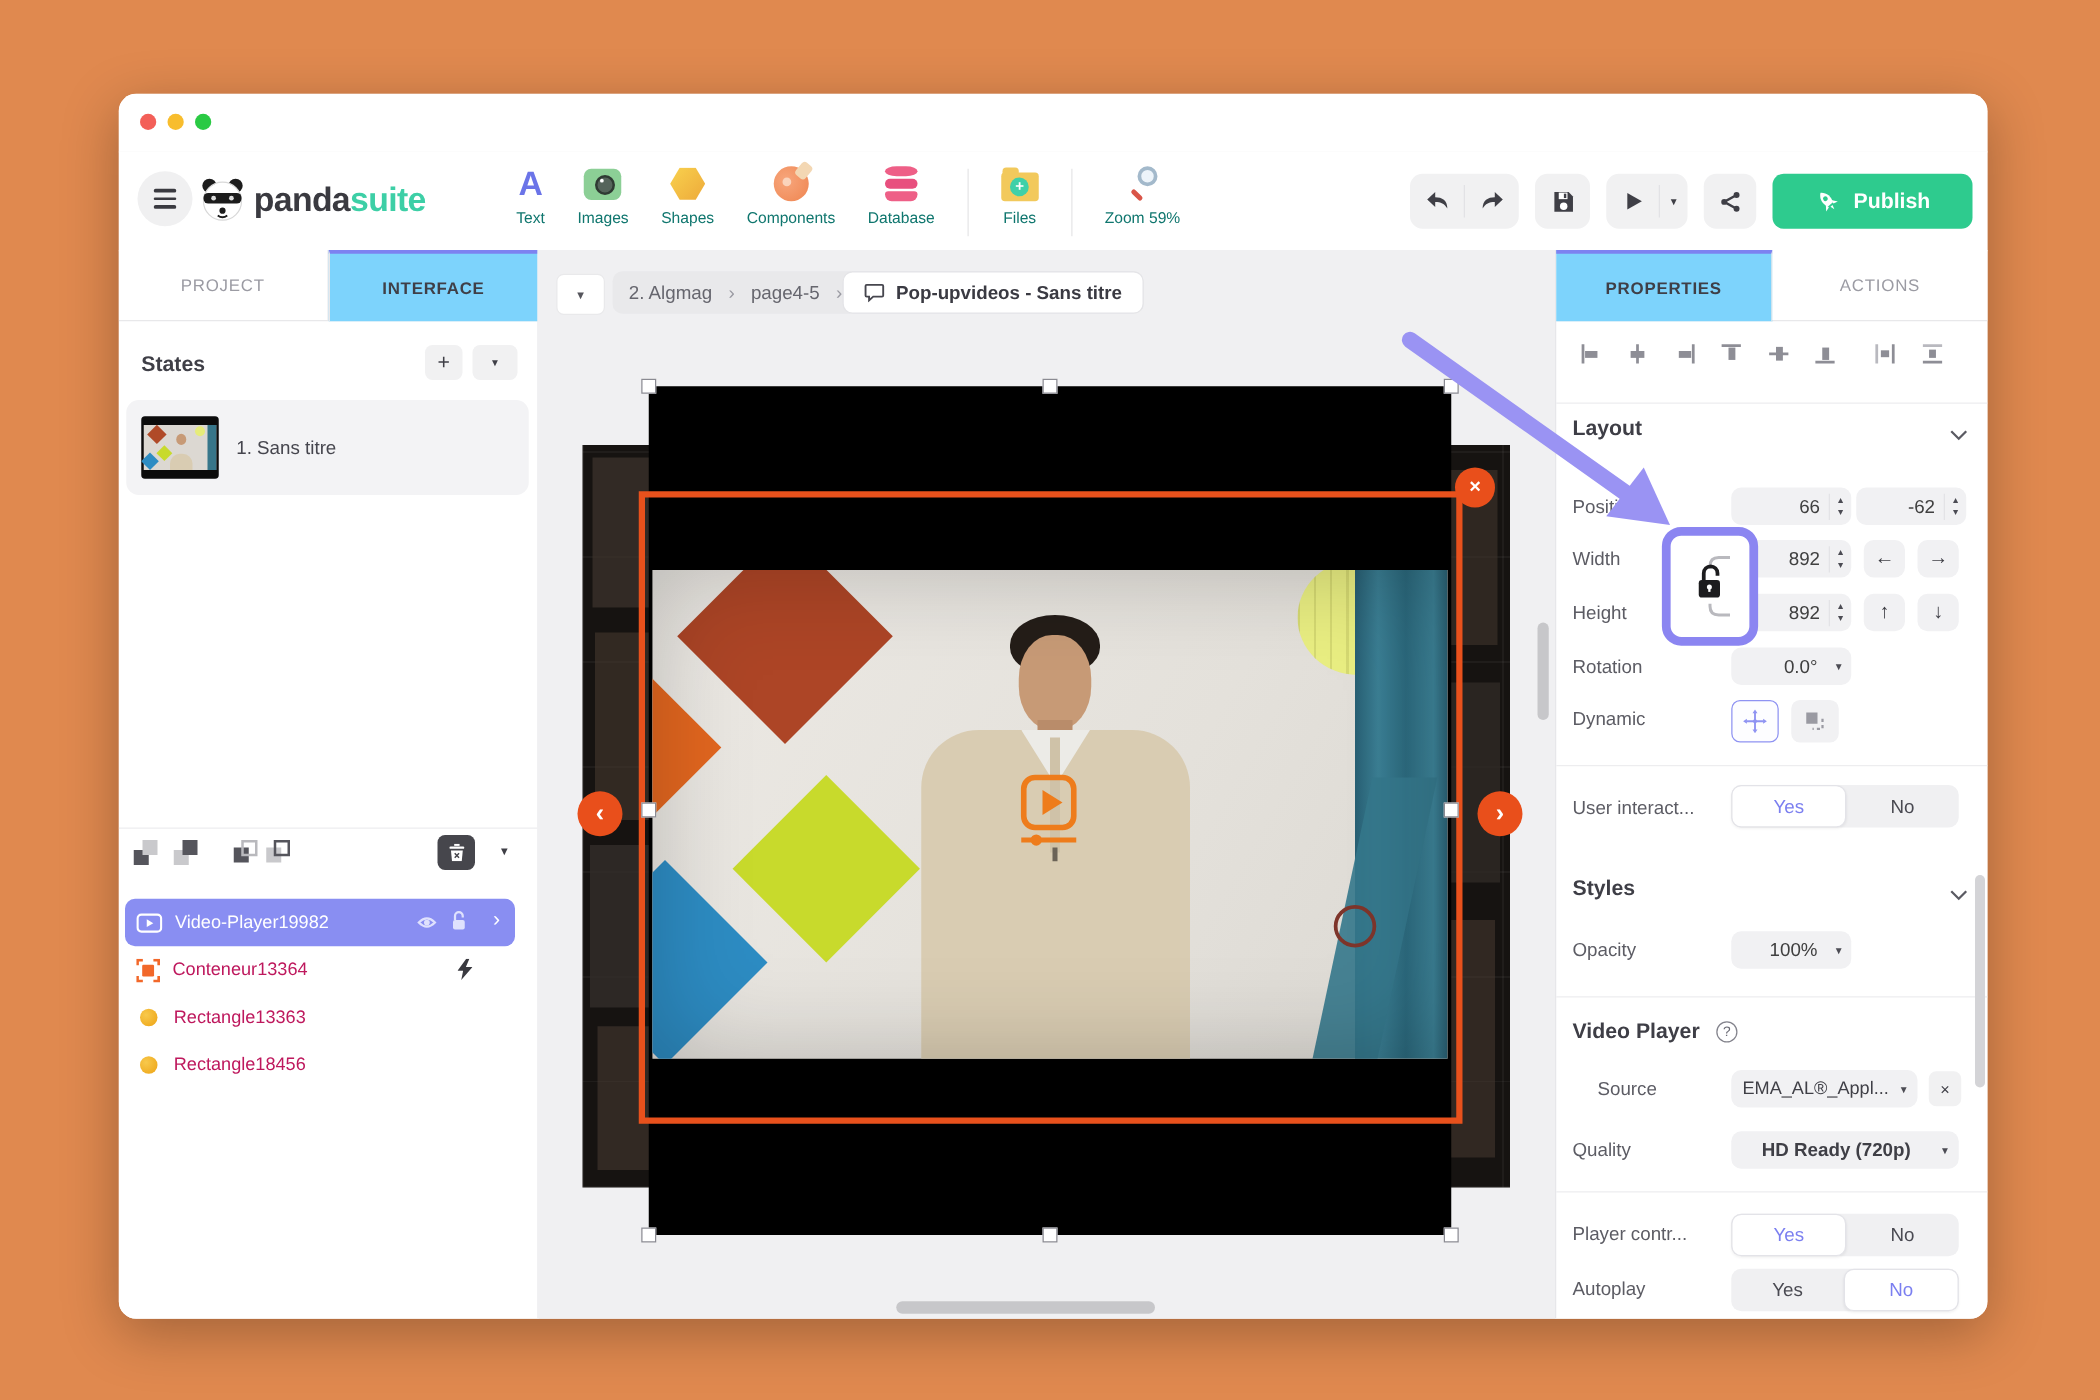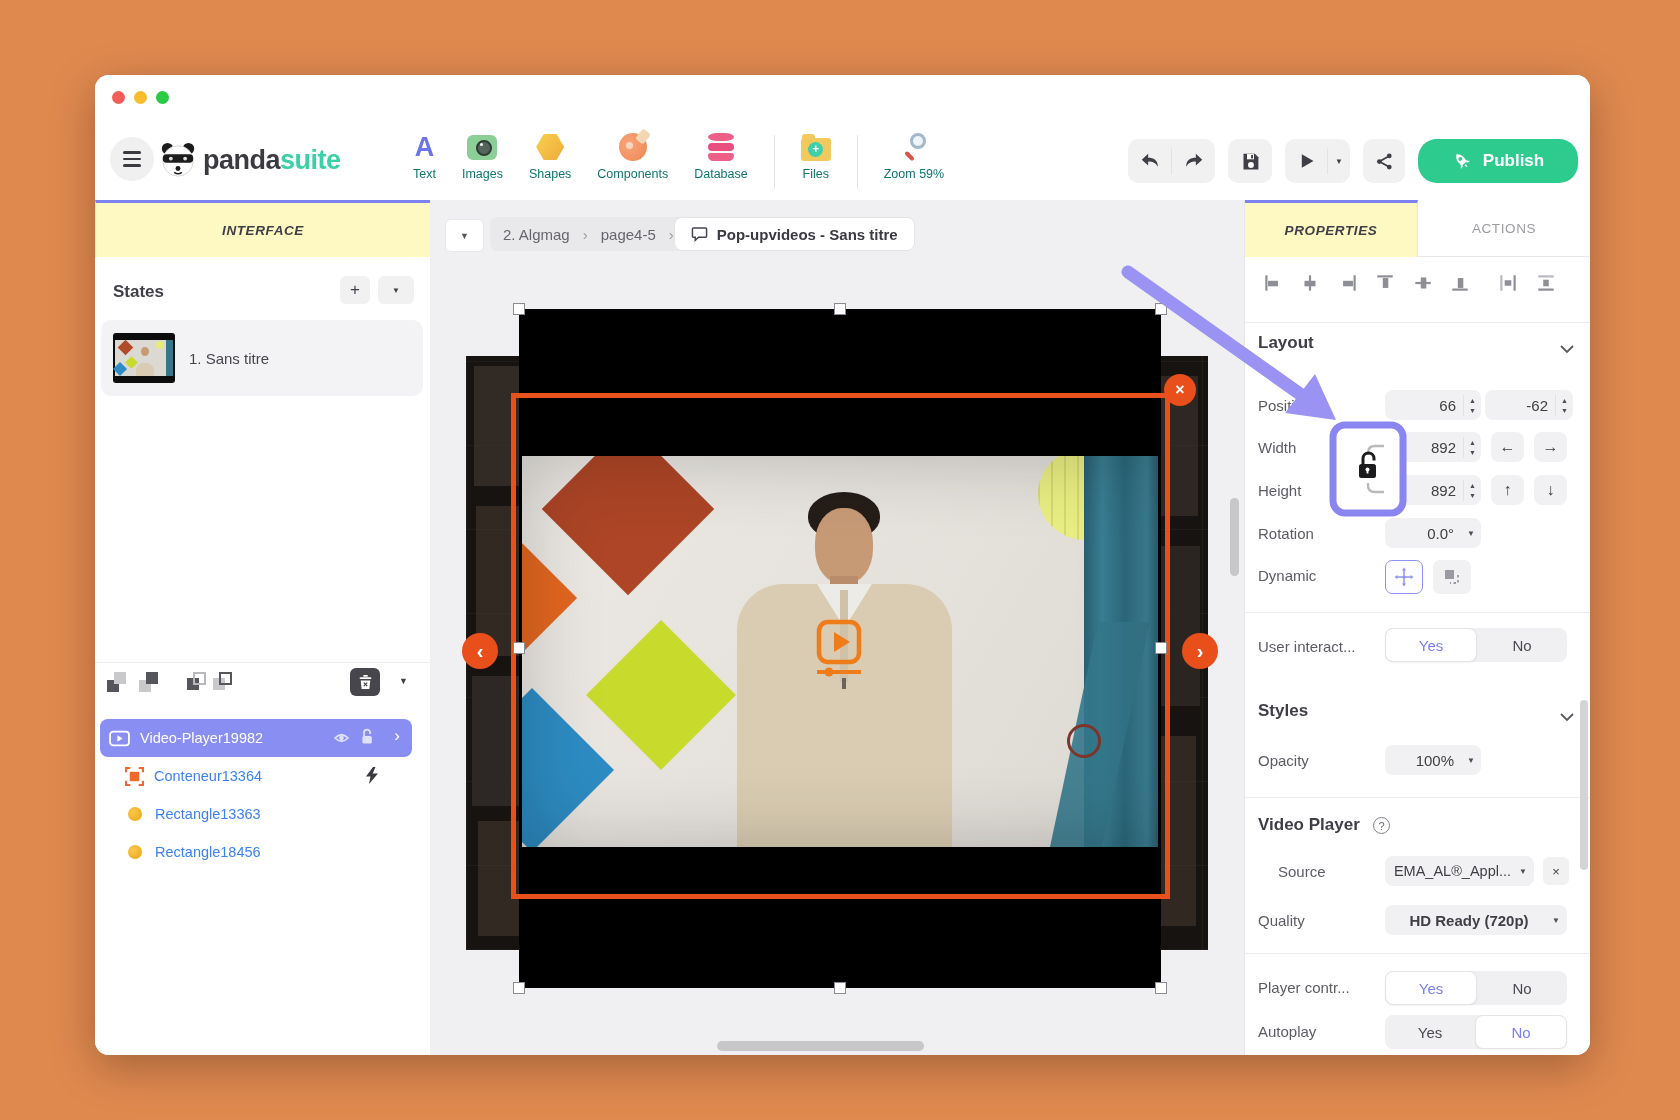"Publish" .publish { border-radius: 19px -> 9px }
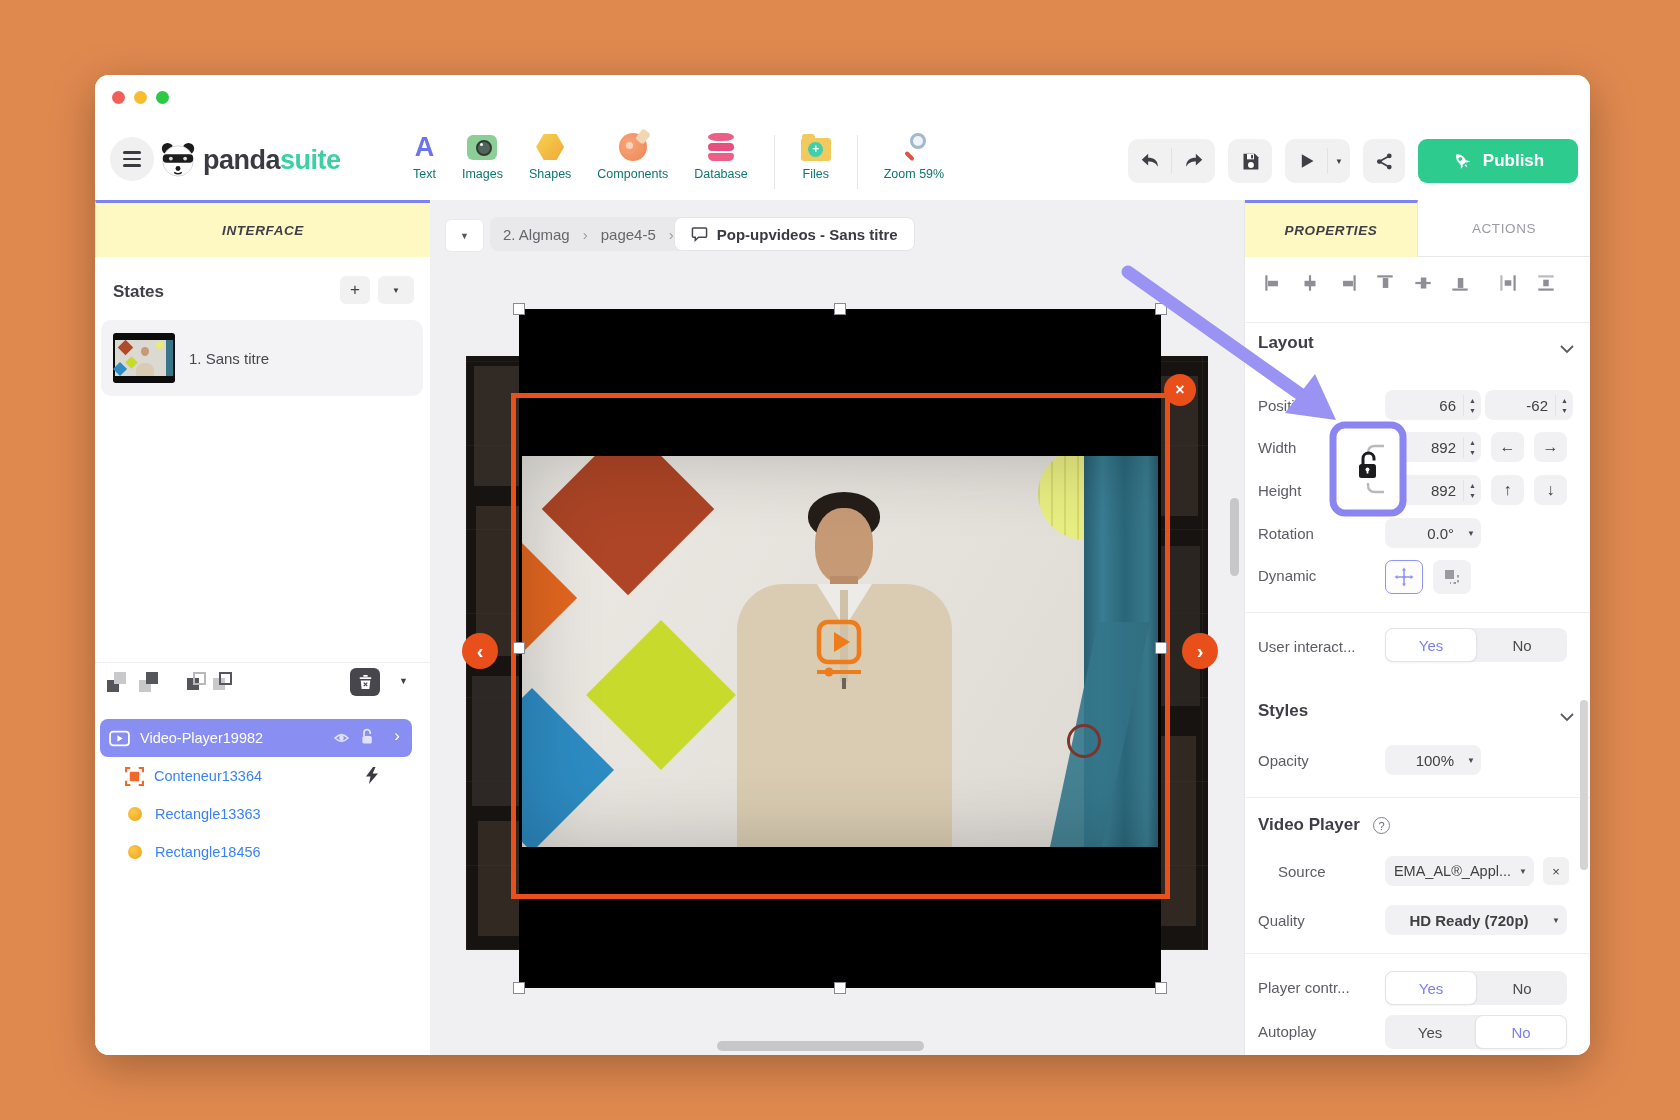"PROJECT" div.tab { html: none -> <div>PROJECT</div> }
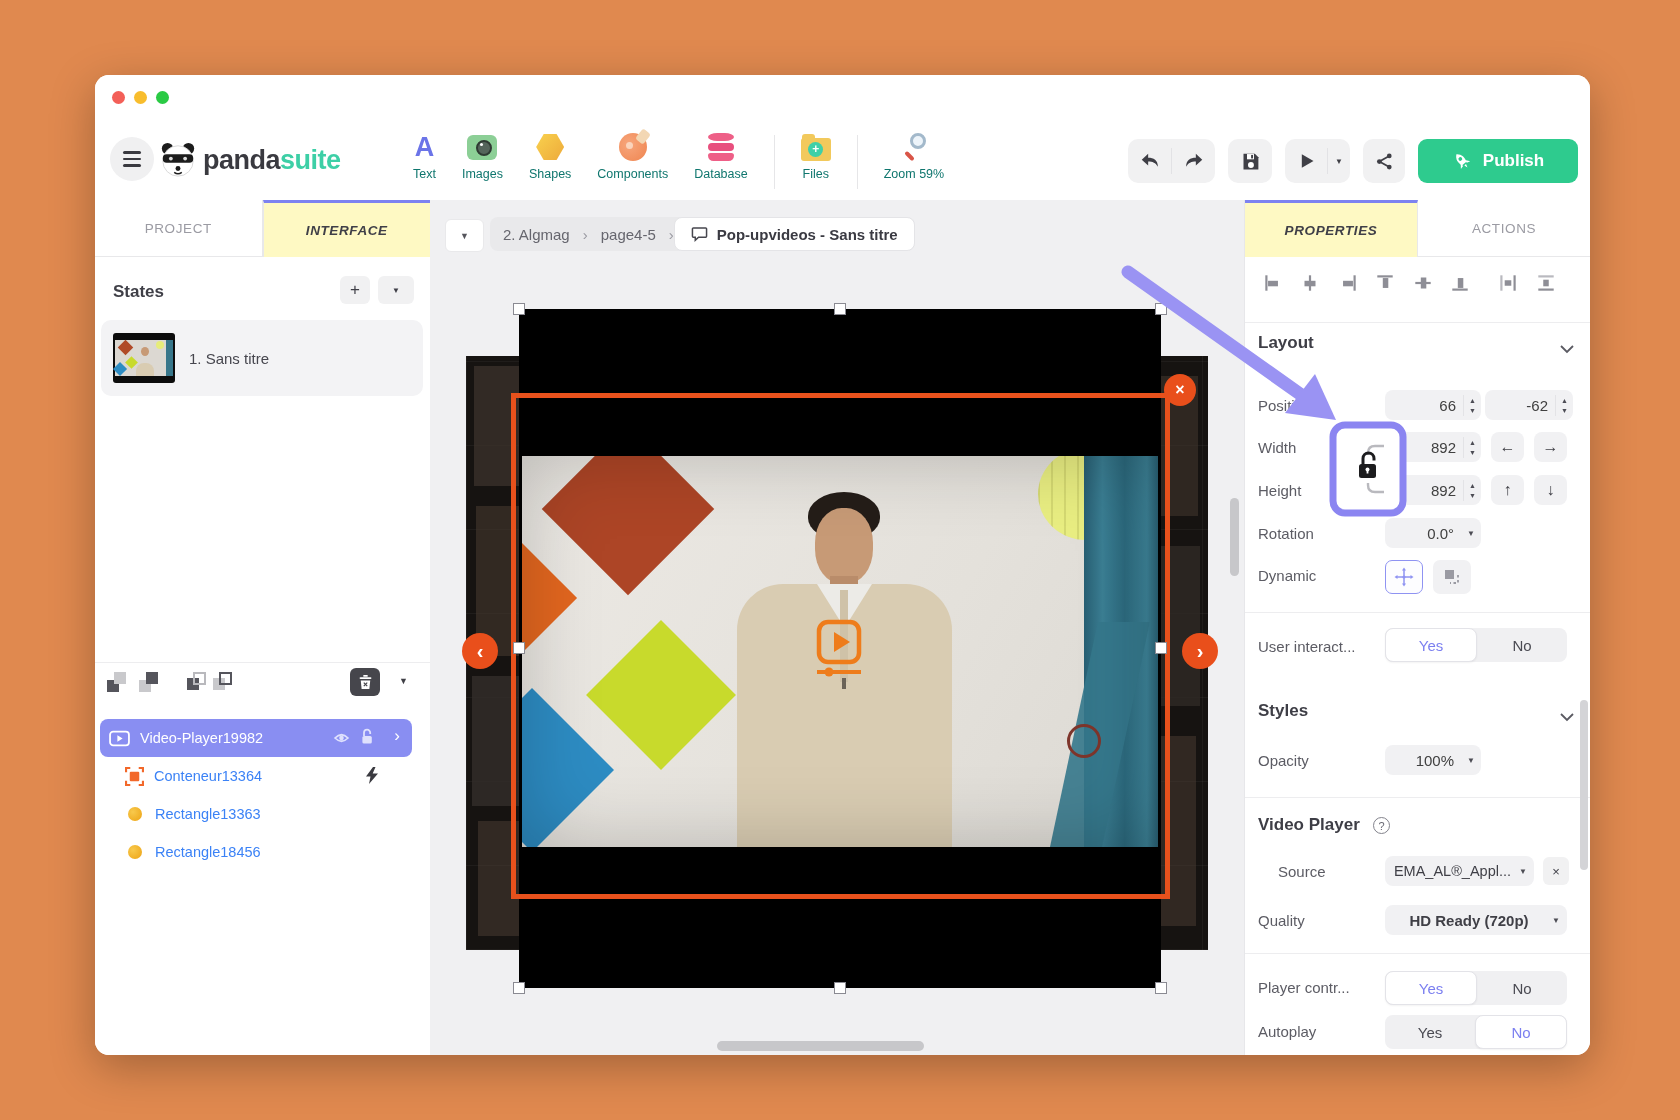"INTERFACE" .tab.active { background: #fef9c3 -> #7dd3fc; font-style: italic -> none }
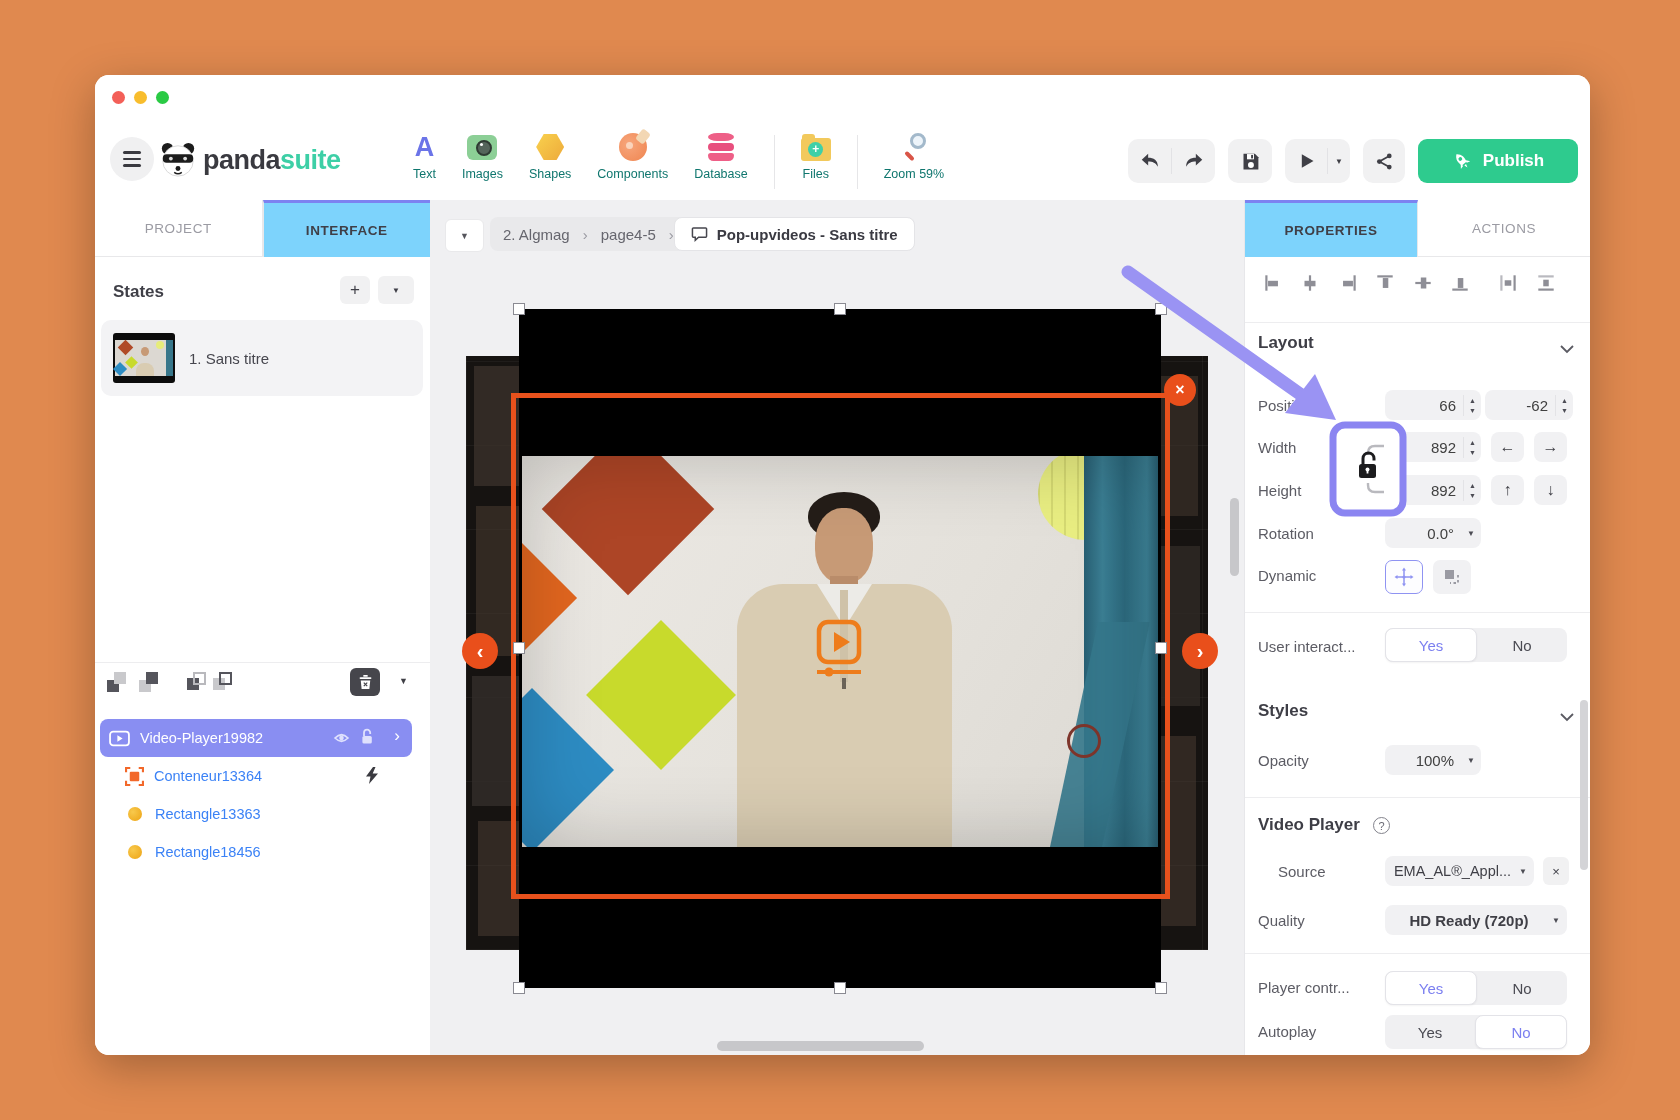"Conteneur13364" .lrow { color: #3b82f6 -> #be185d; padding-left: 30px -> 14px }
